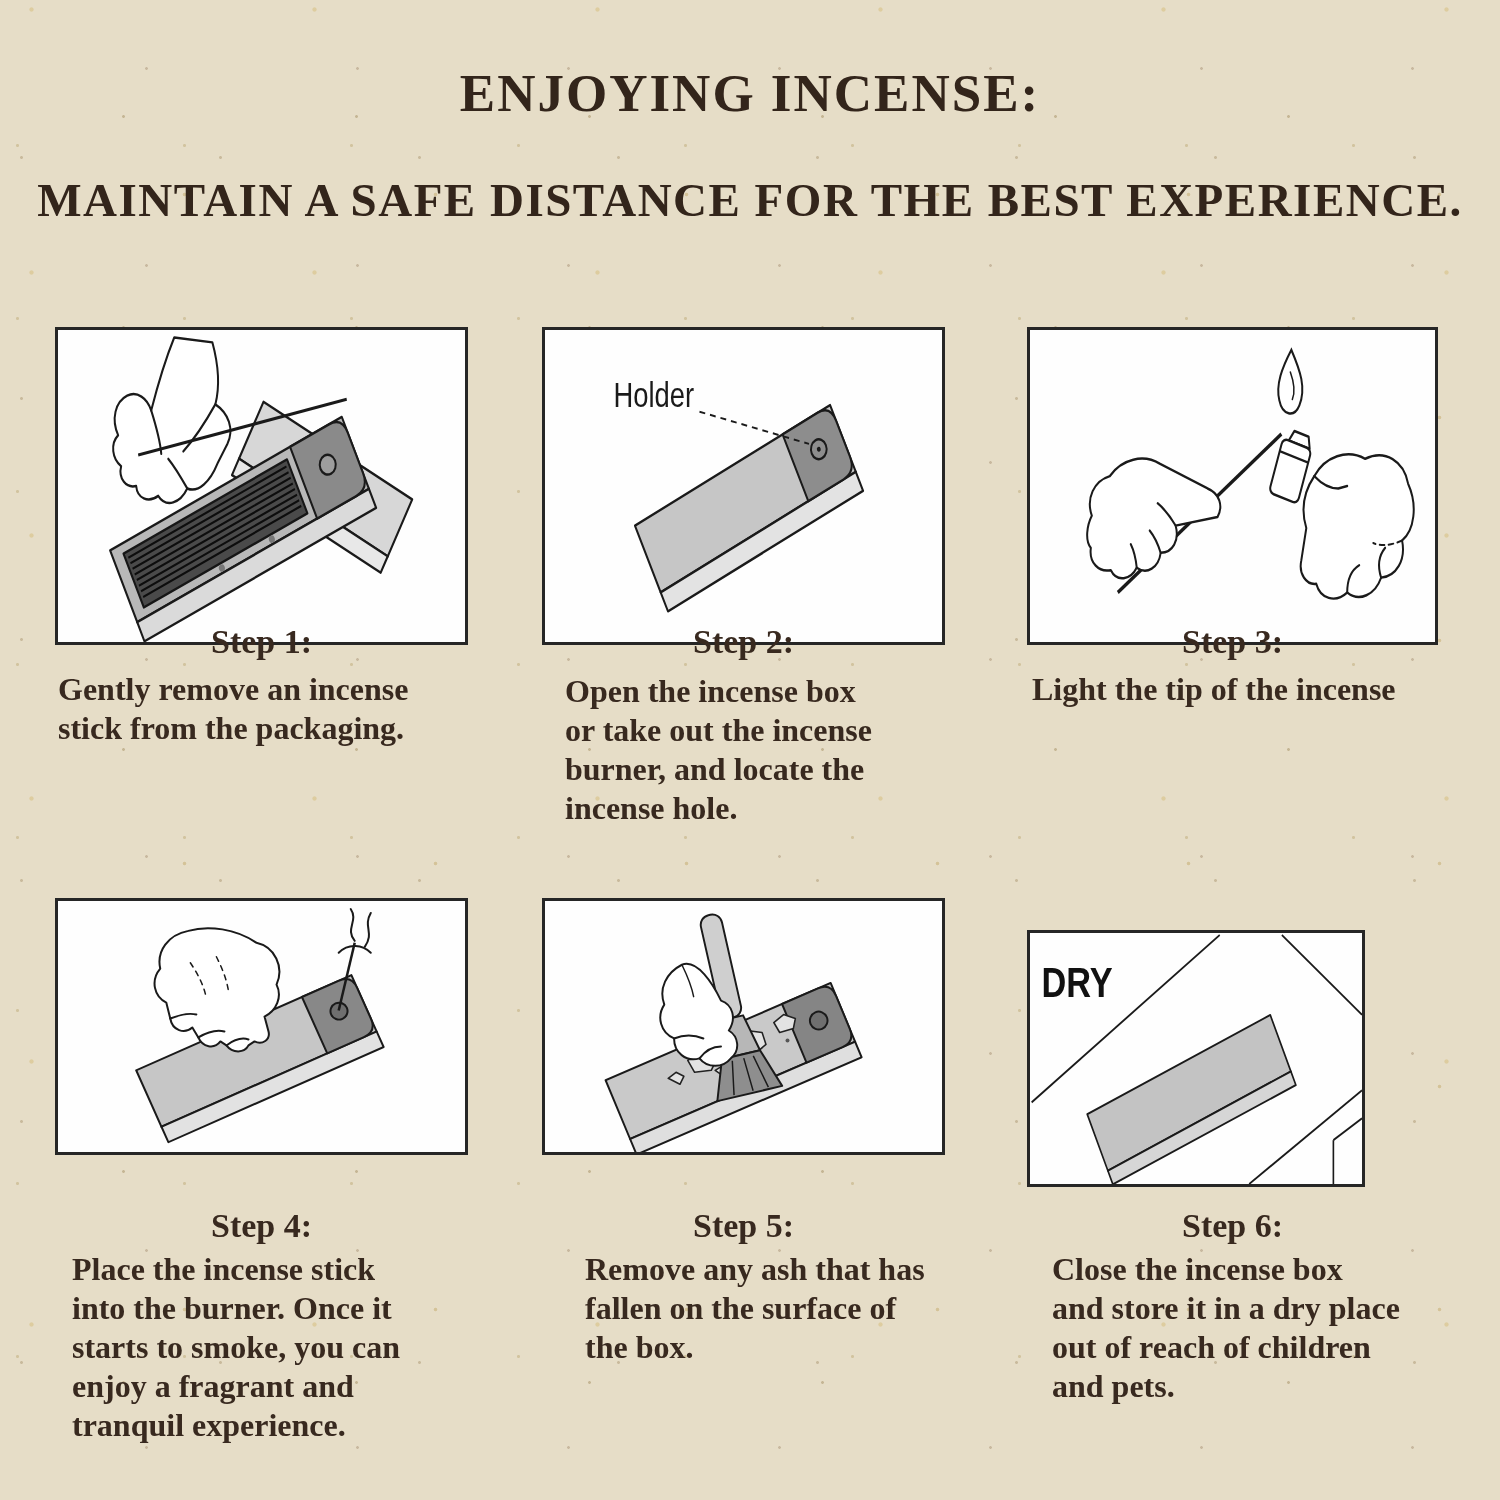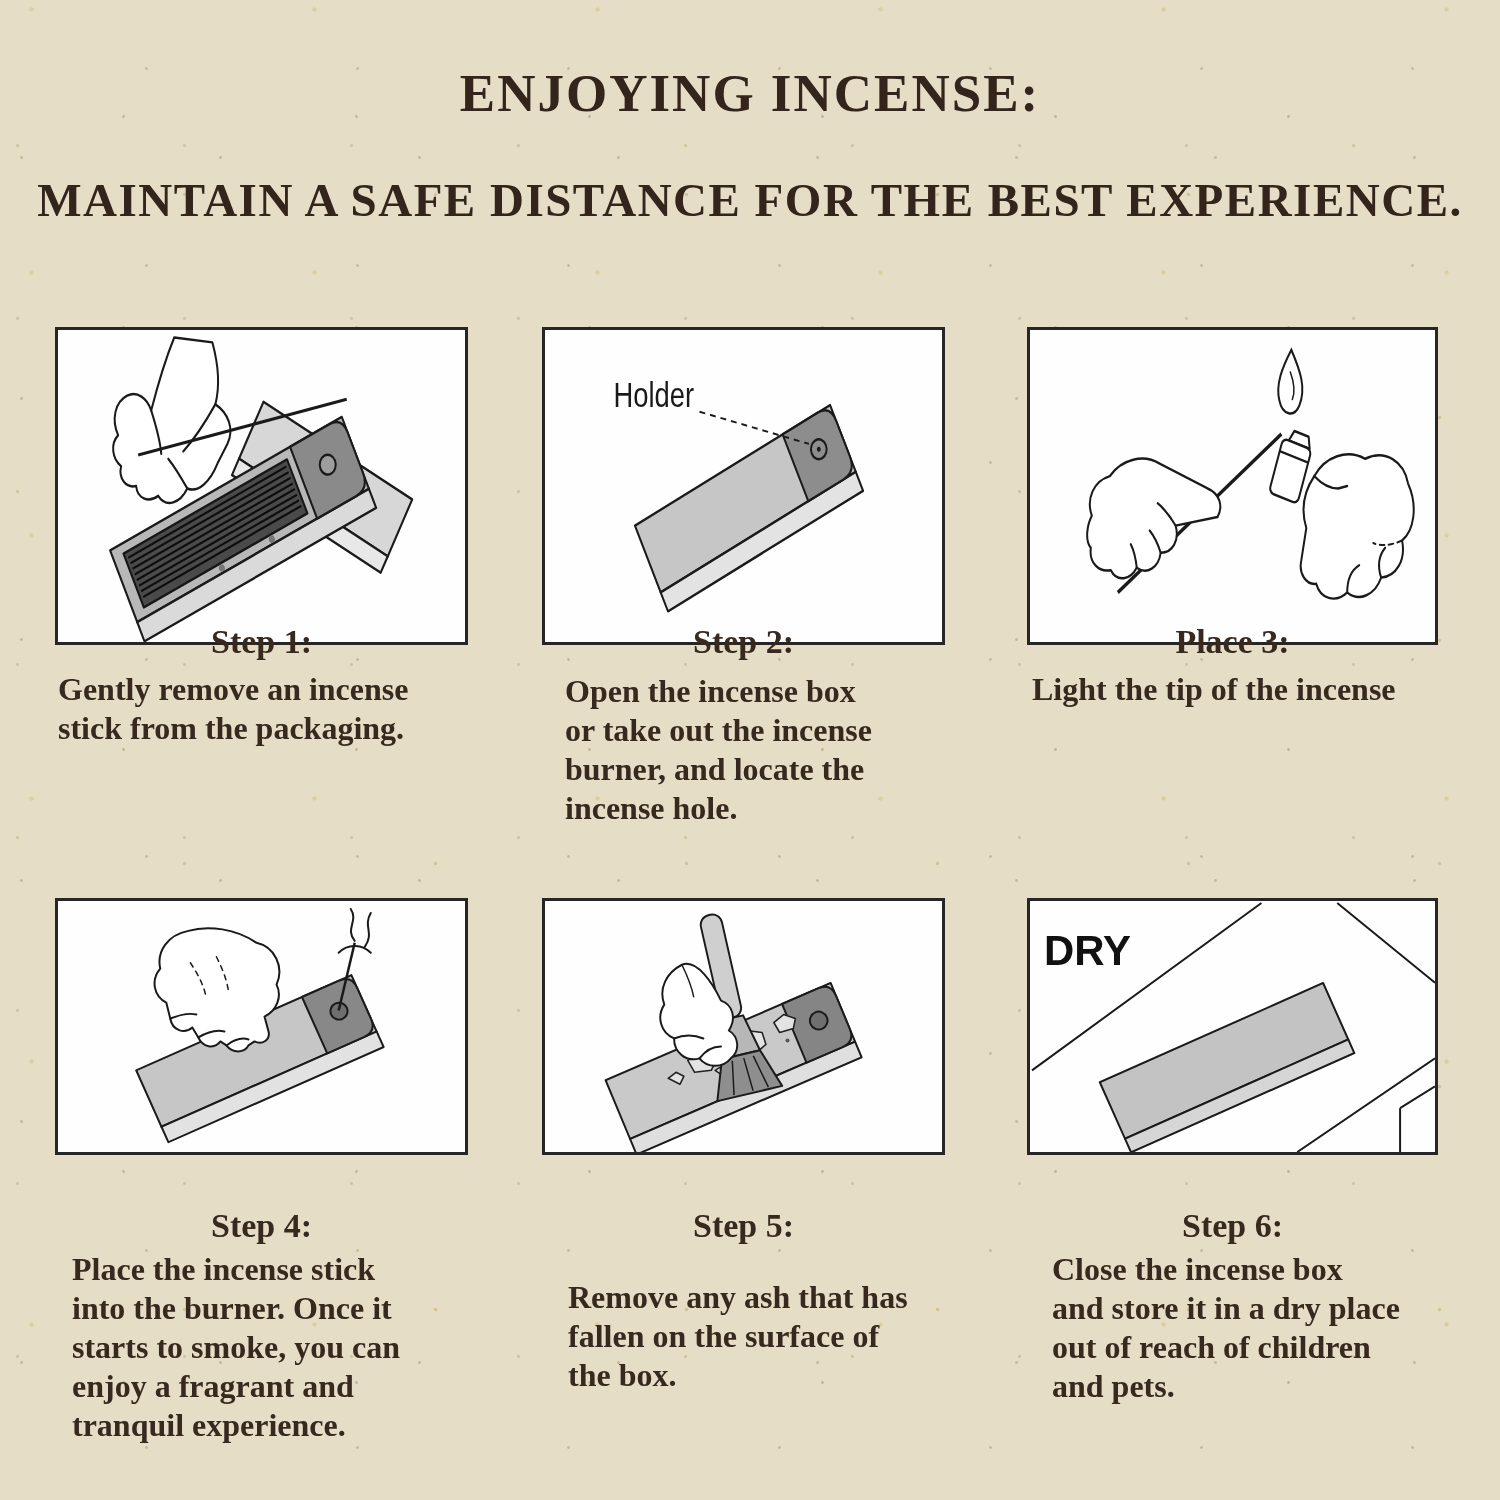"Place 3:" div.step-heading { text: Place -> Step }
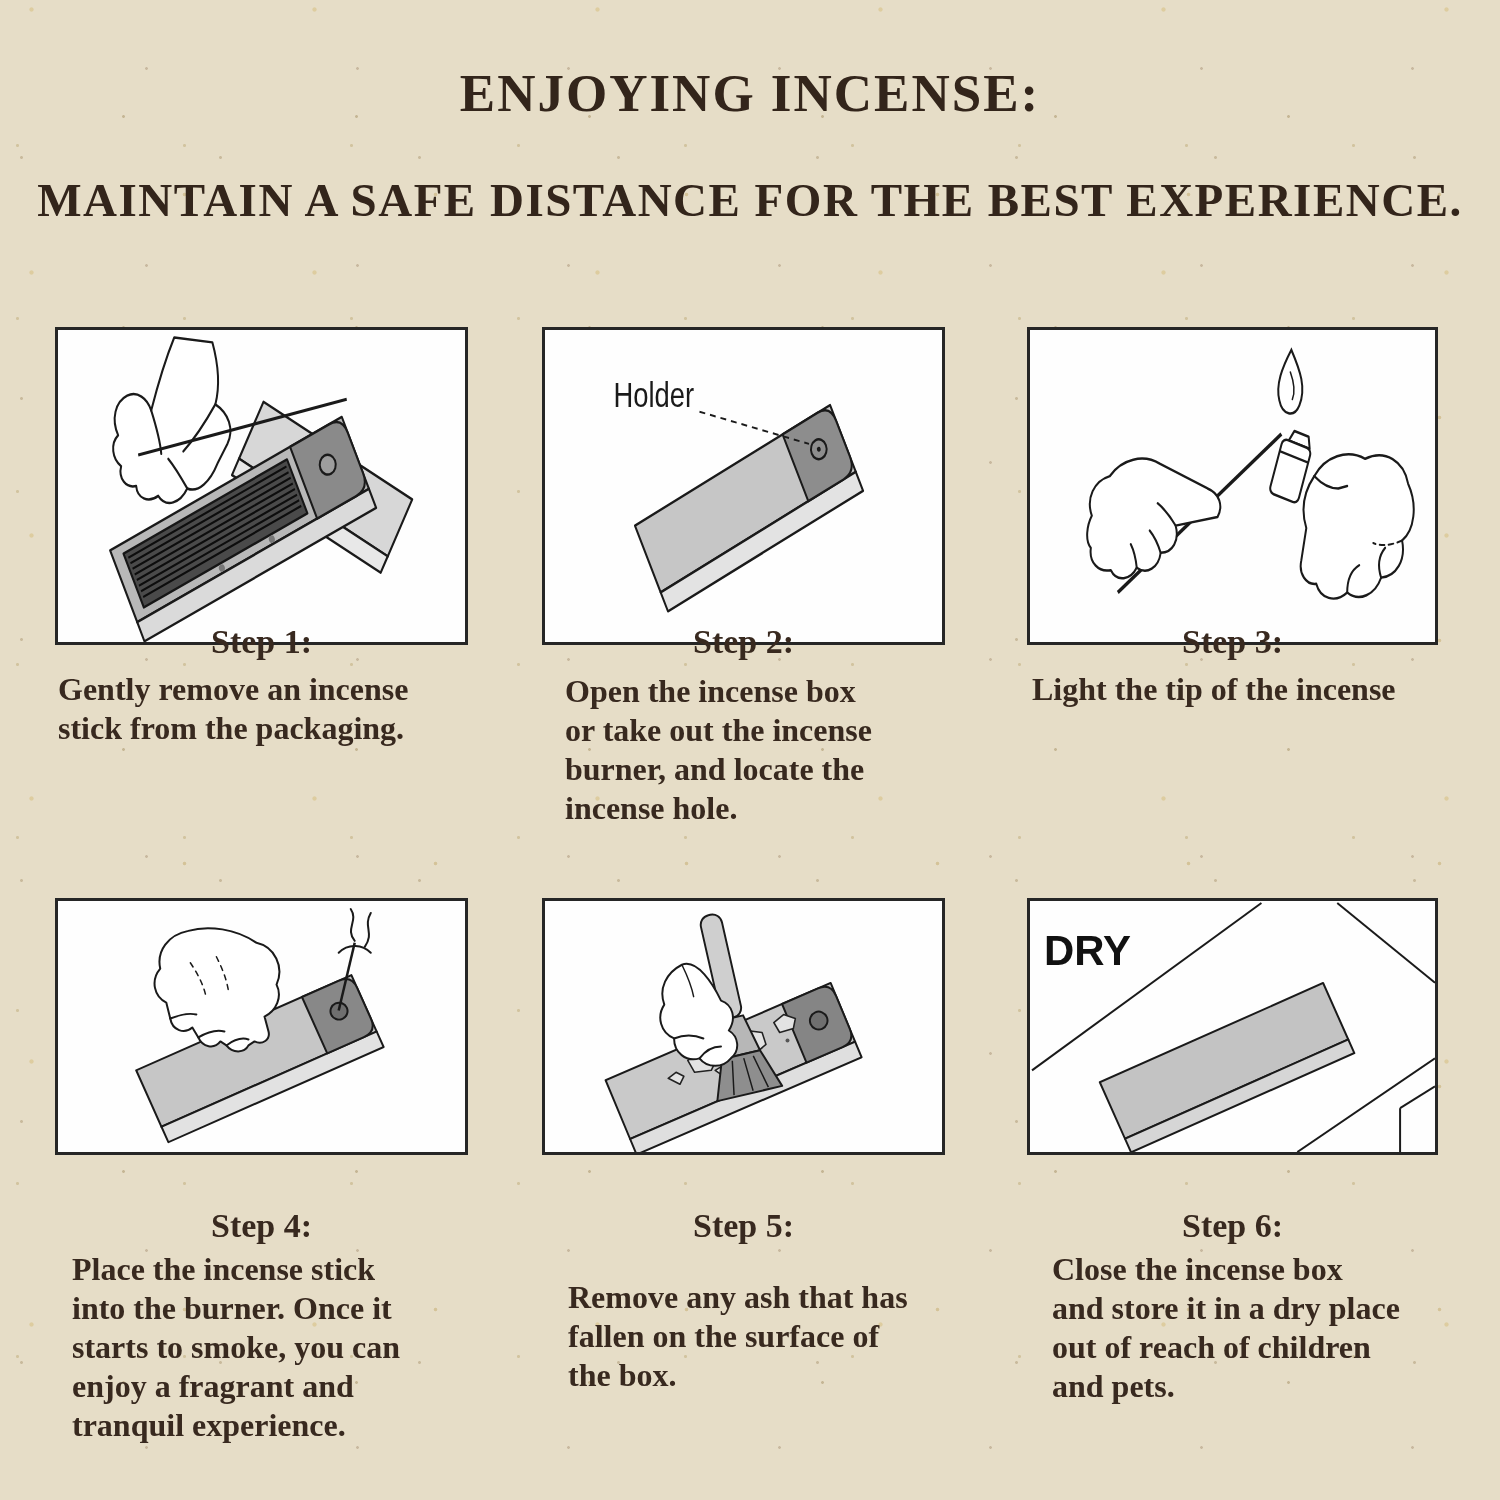"DRY" #panel6 { top: 898px -> 930px; width: 411px -> 338px }
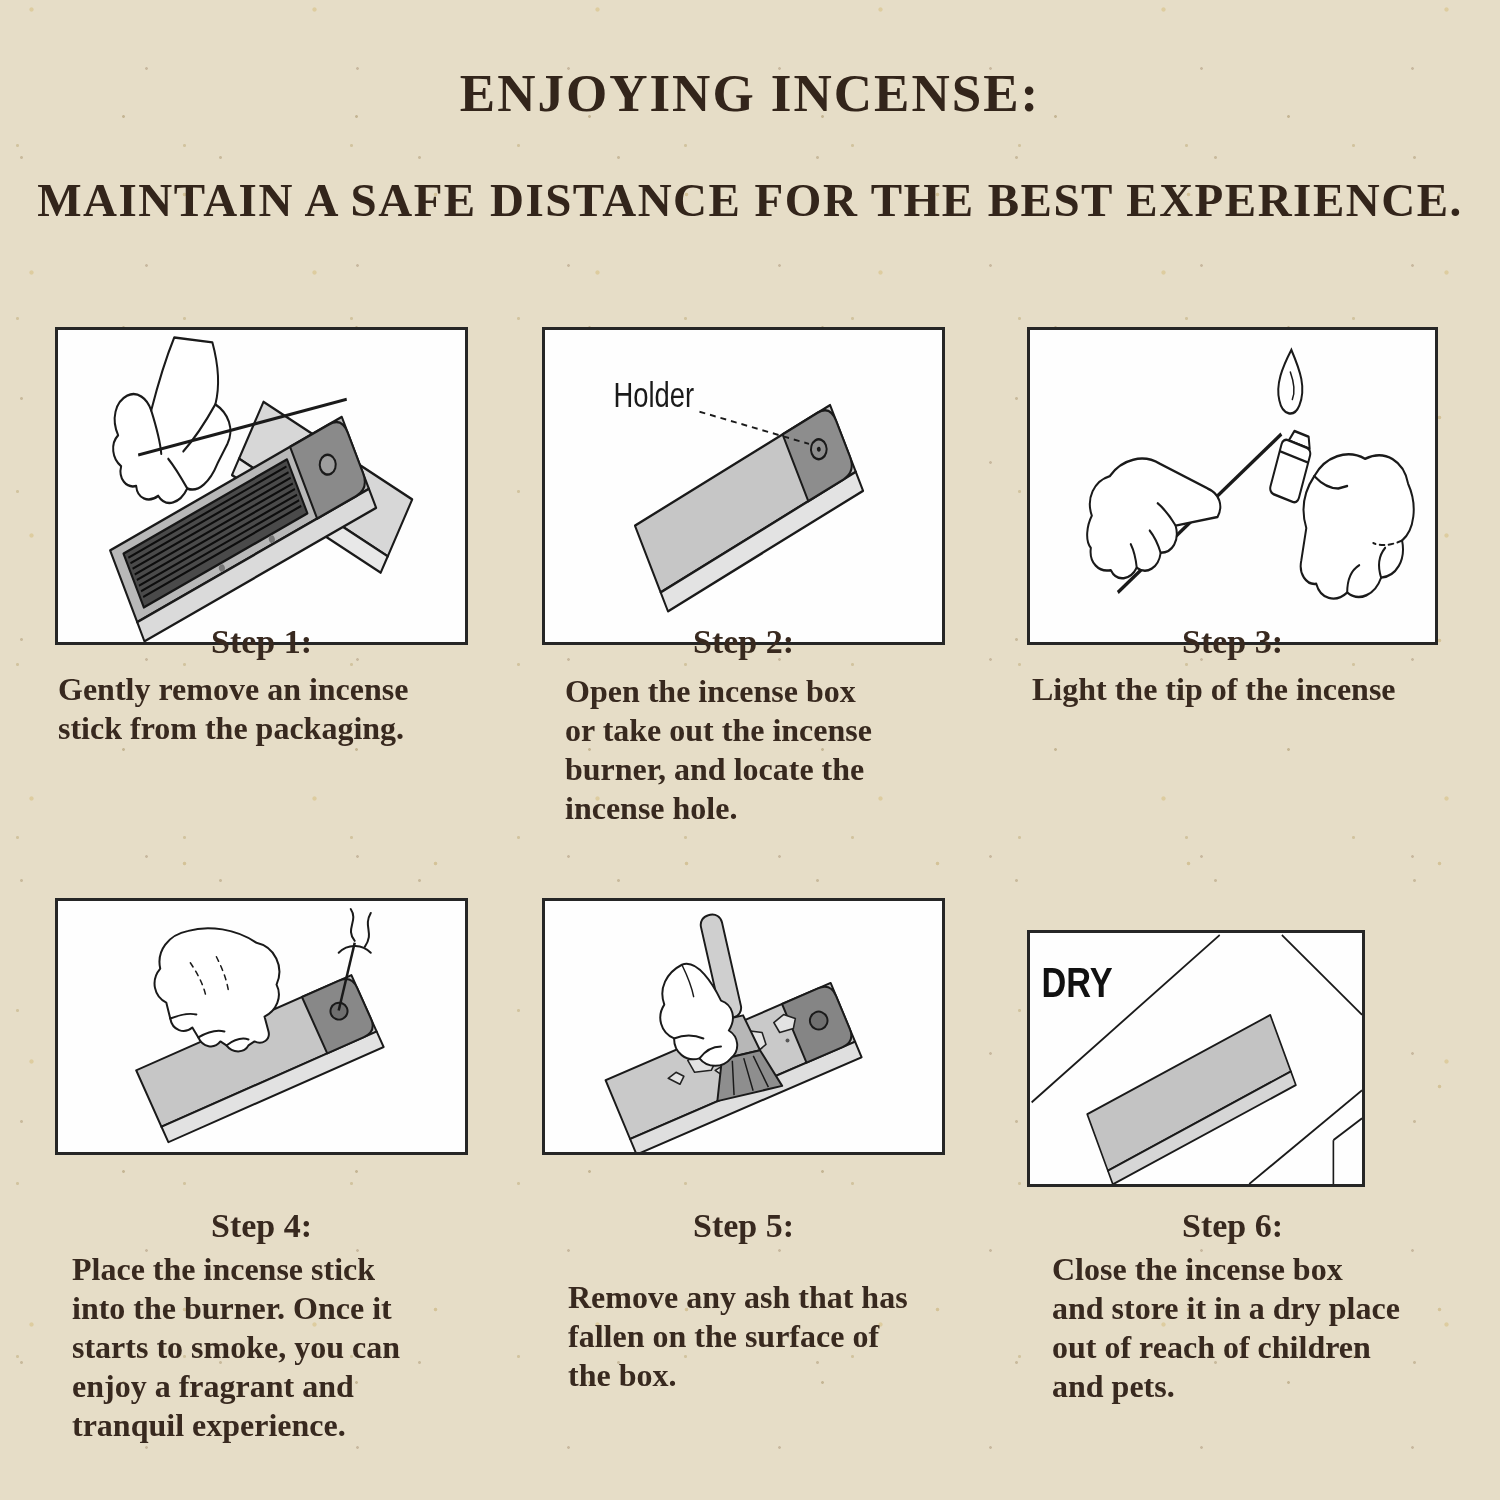"Remove any ash that has" #body5 { left: 568px -> 585px; margin-top: 28px -> none }
